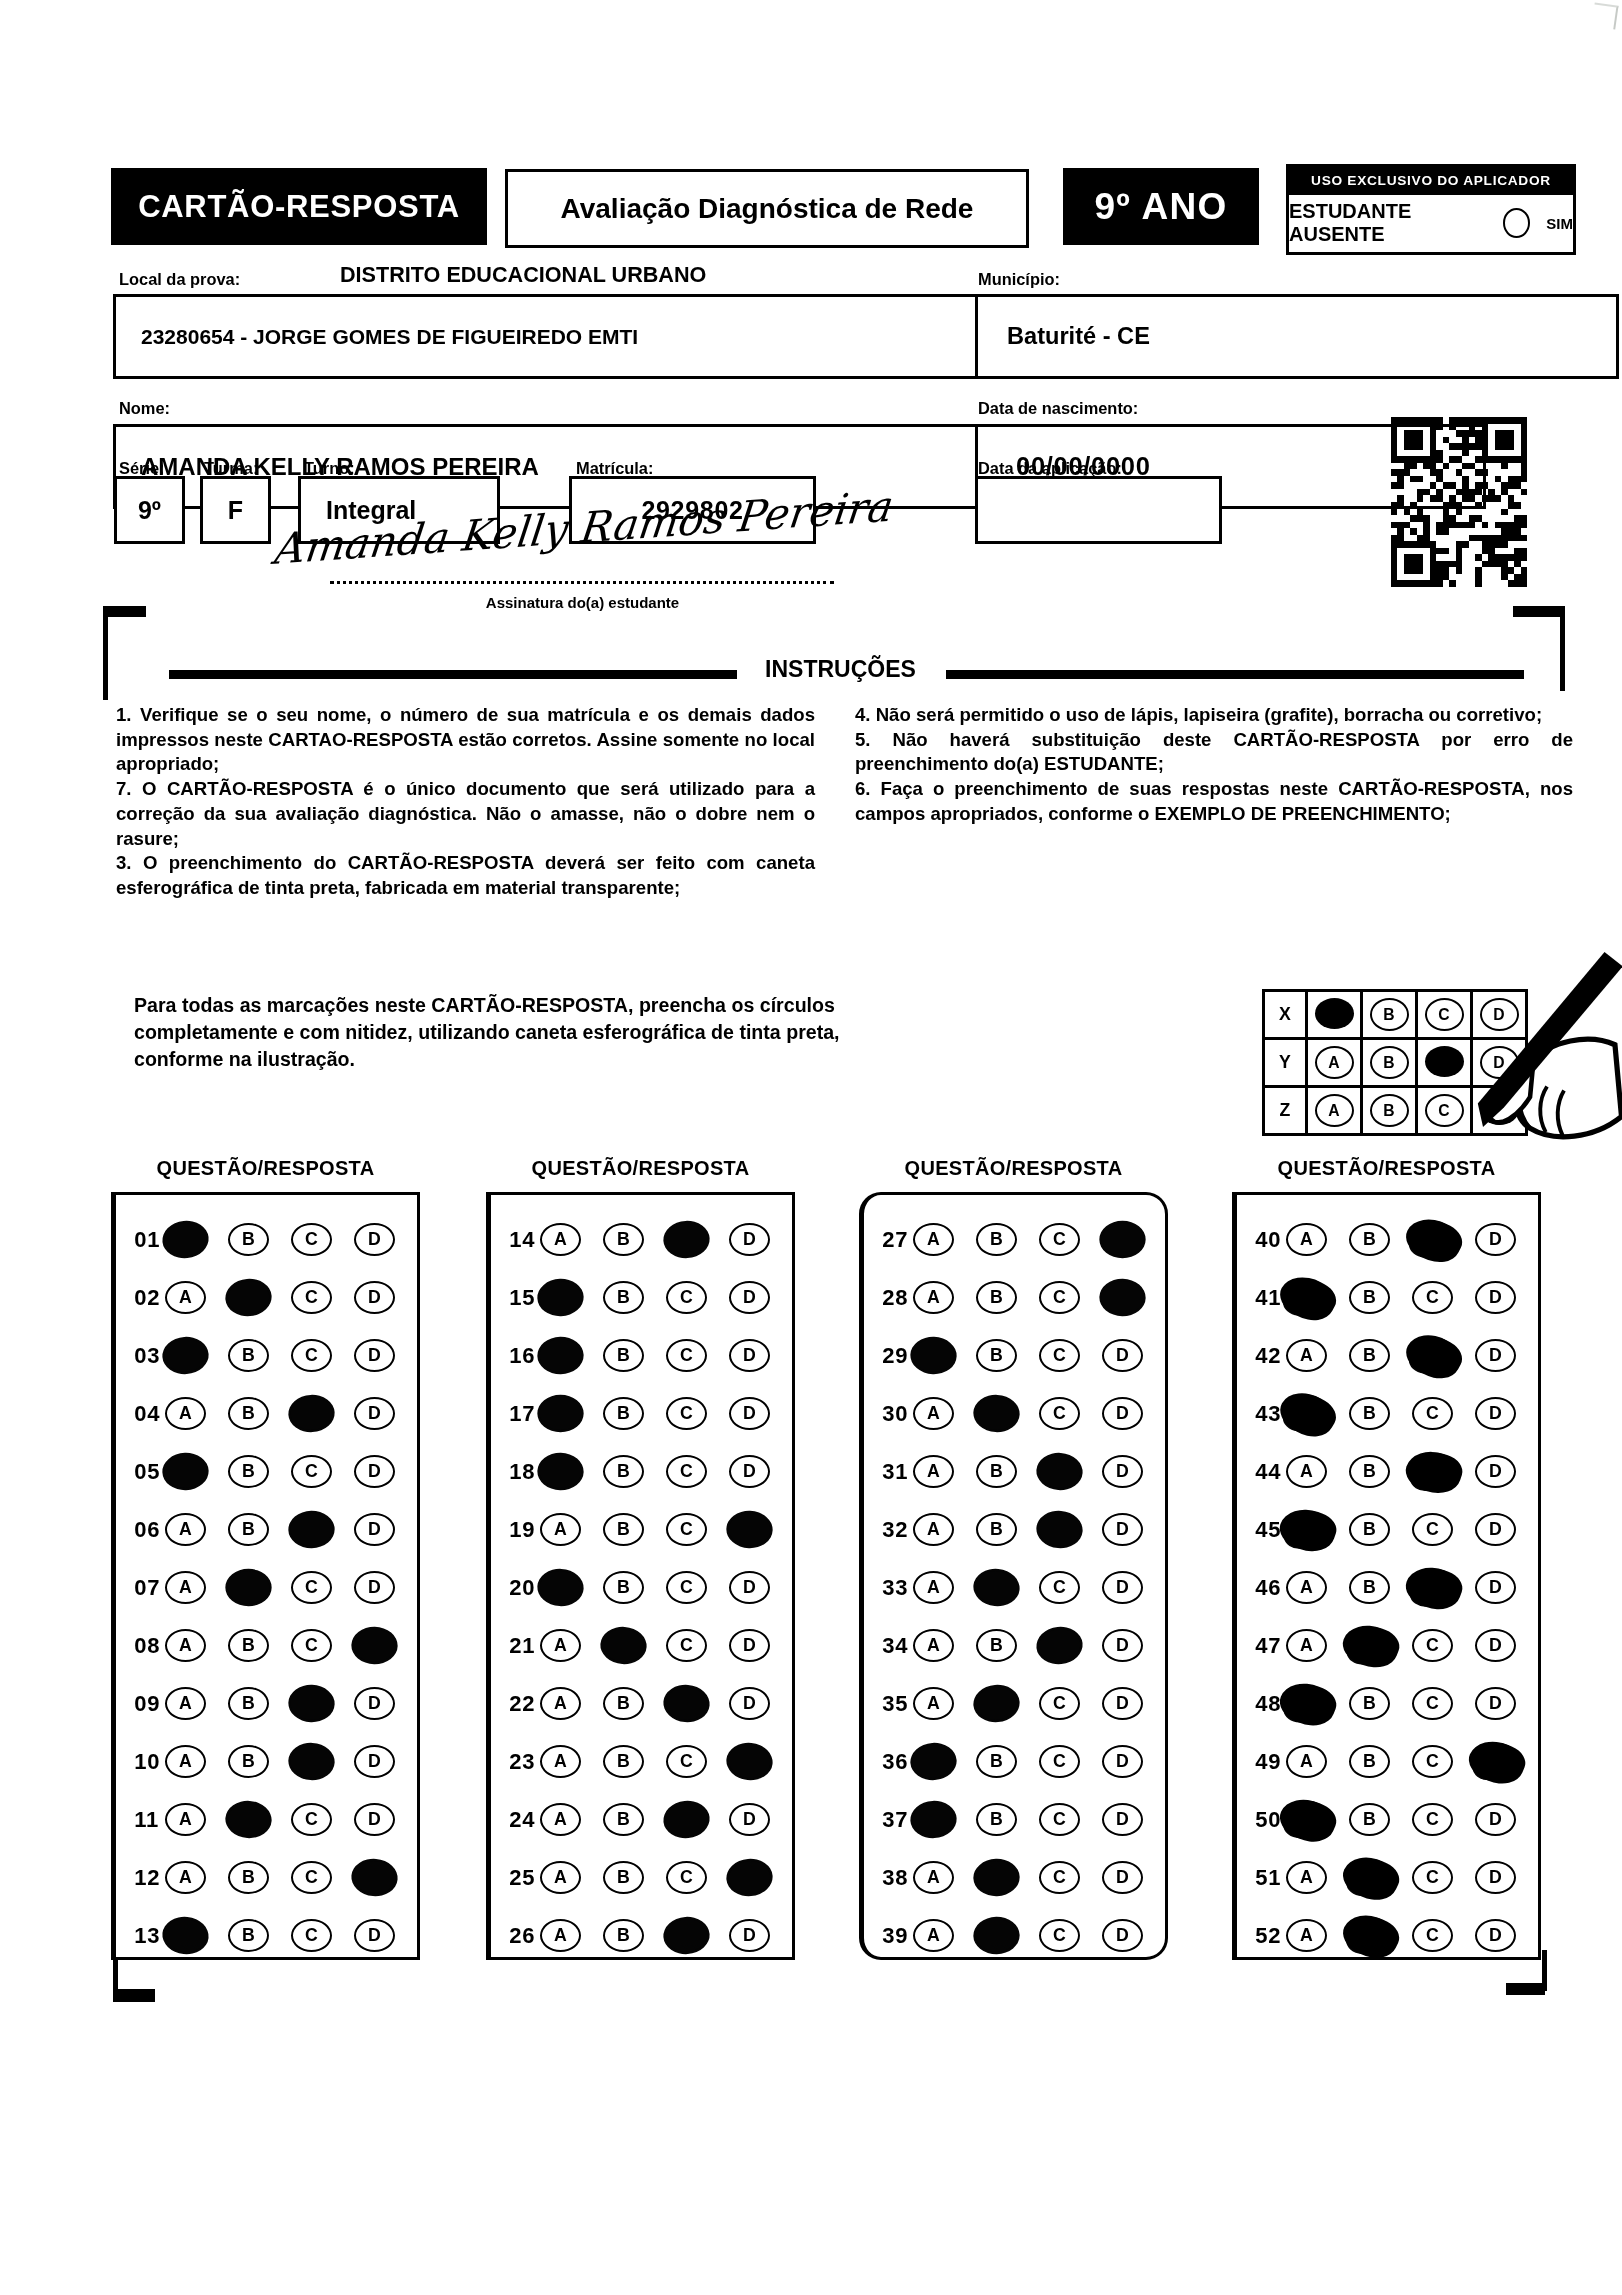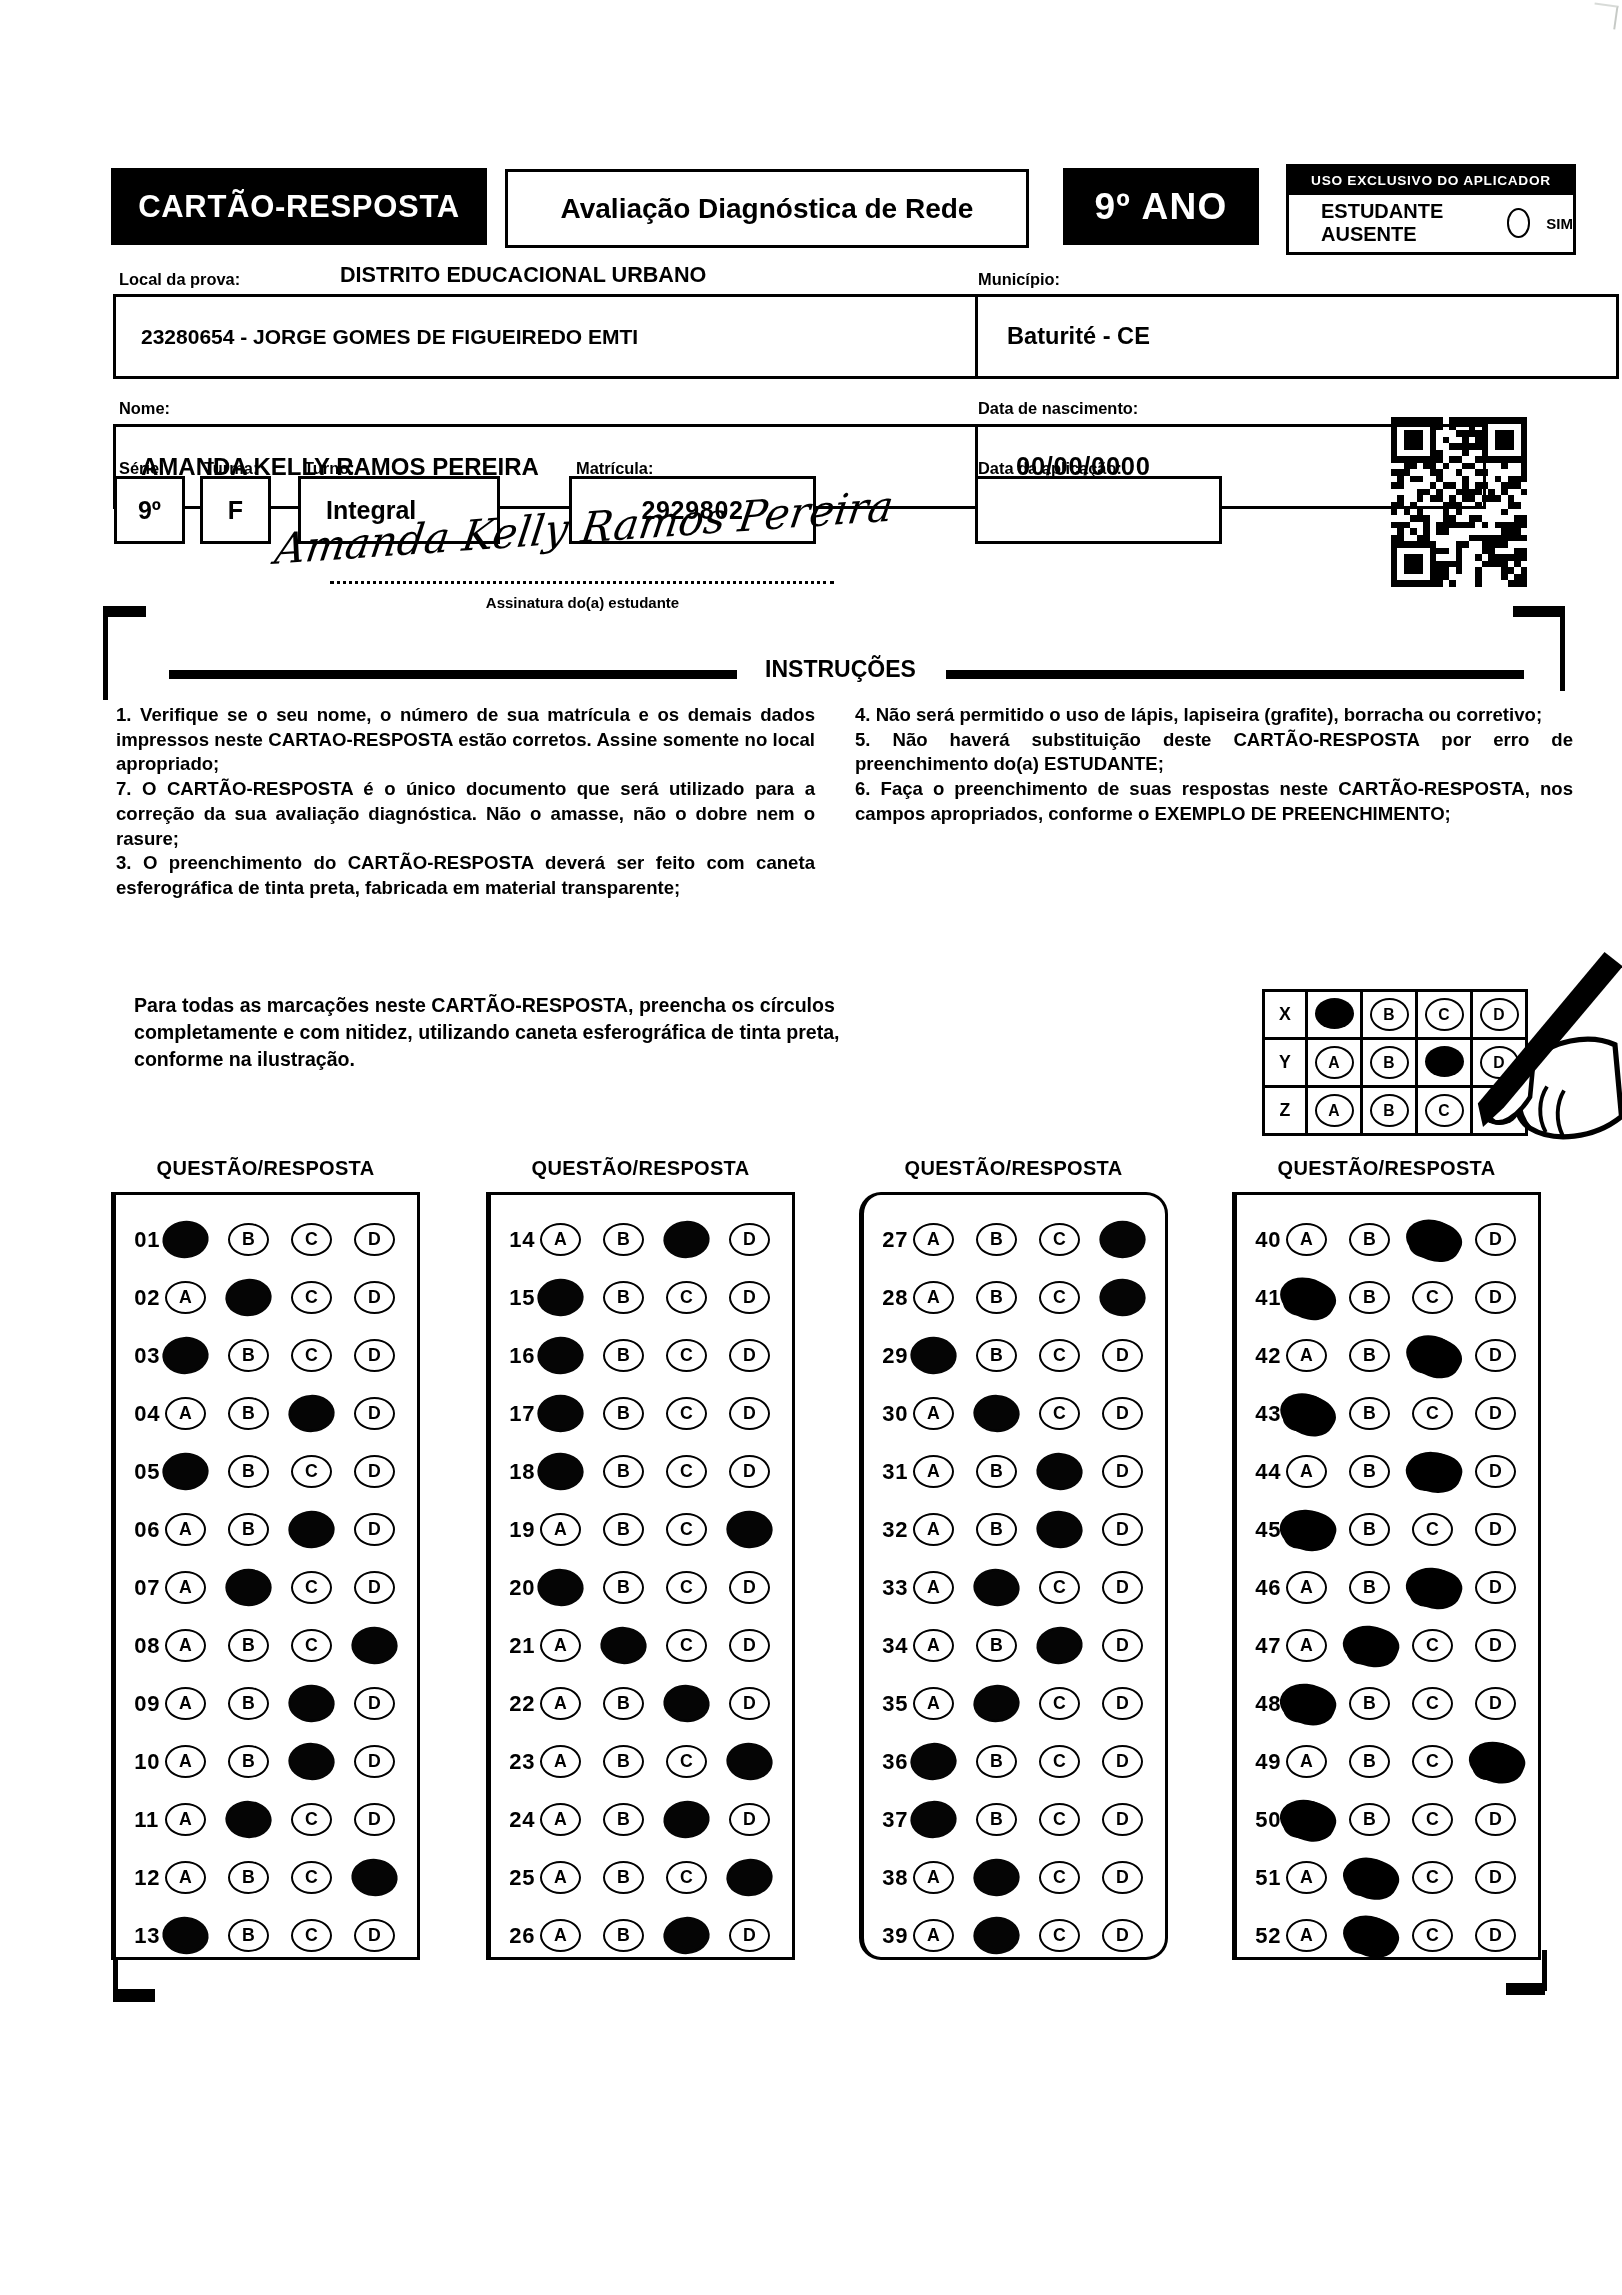"ESTUDANTE AUSENTE" #aplicador .row { padding-left: 32px -> none }
